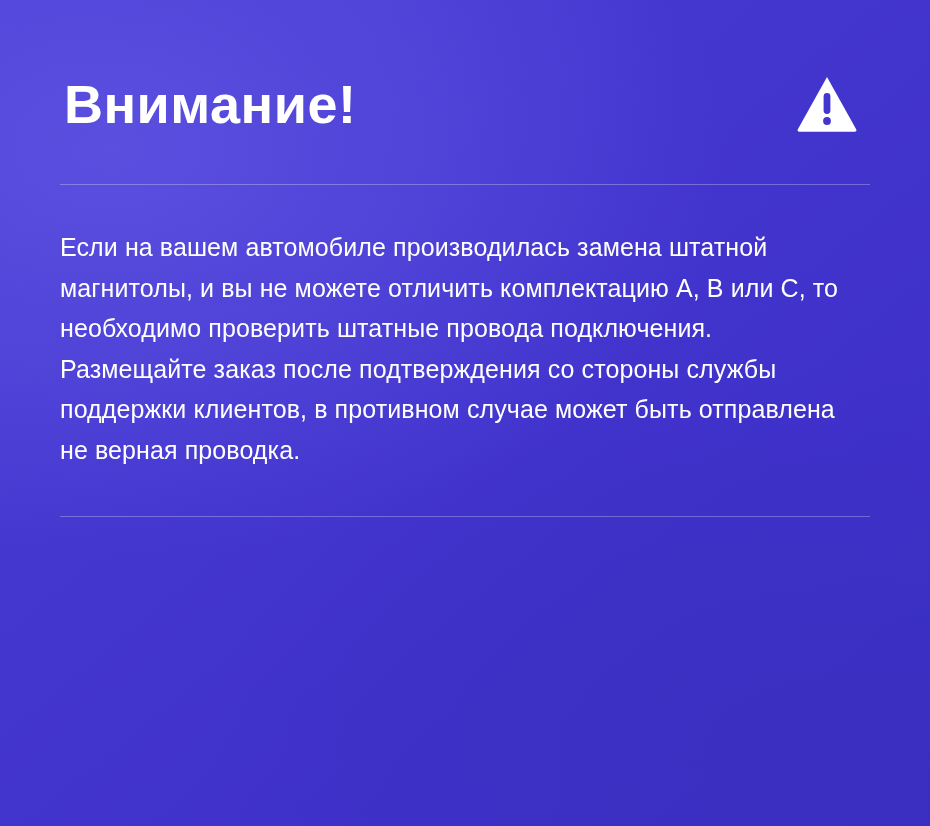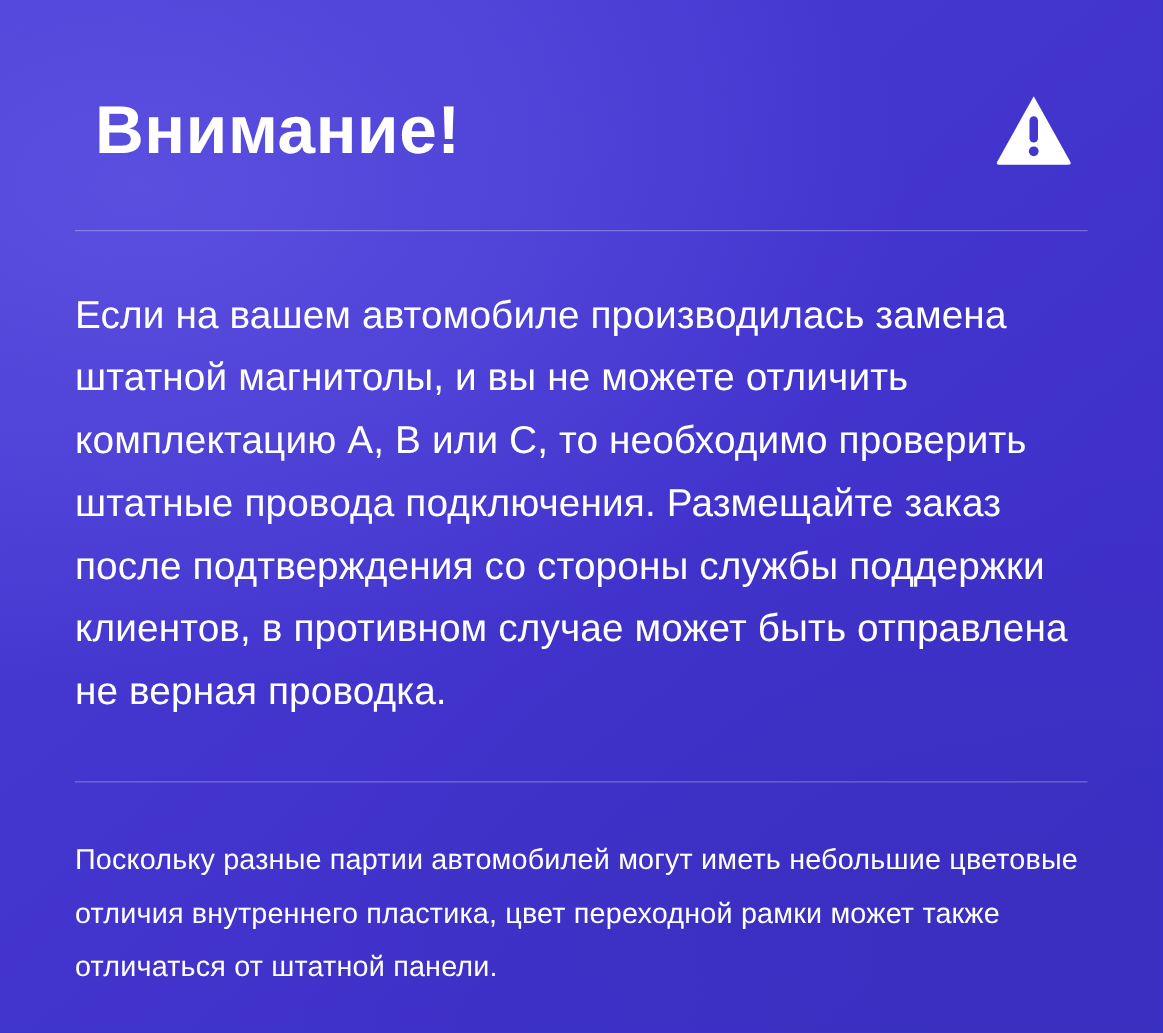"Внимание!" .title { margin: 16px -> 4px }
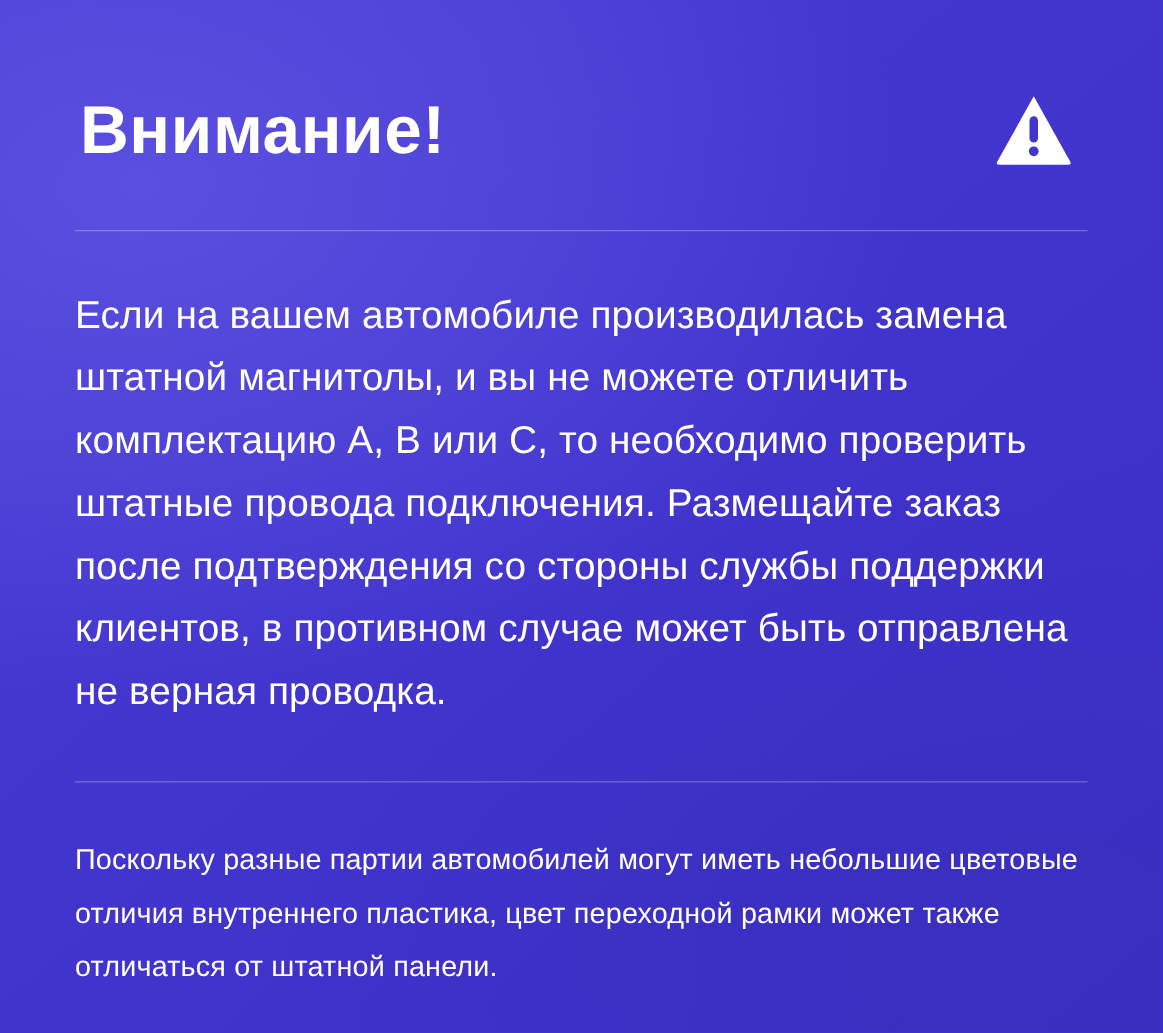"Если на вашем автомобиле производилась" .para-1 { font-size: 31px -> 25px }
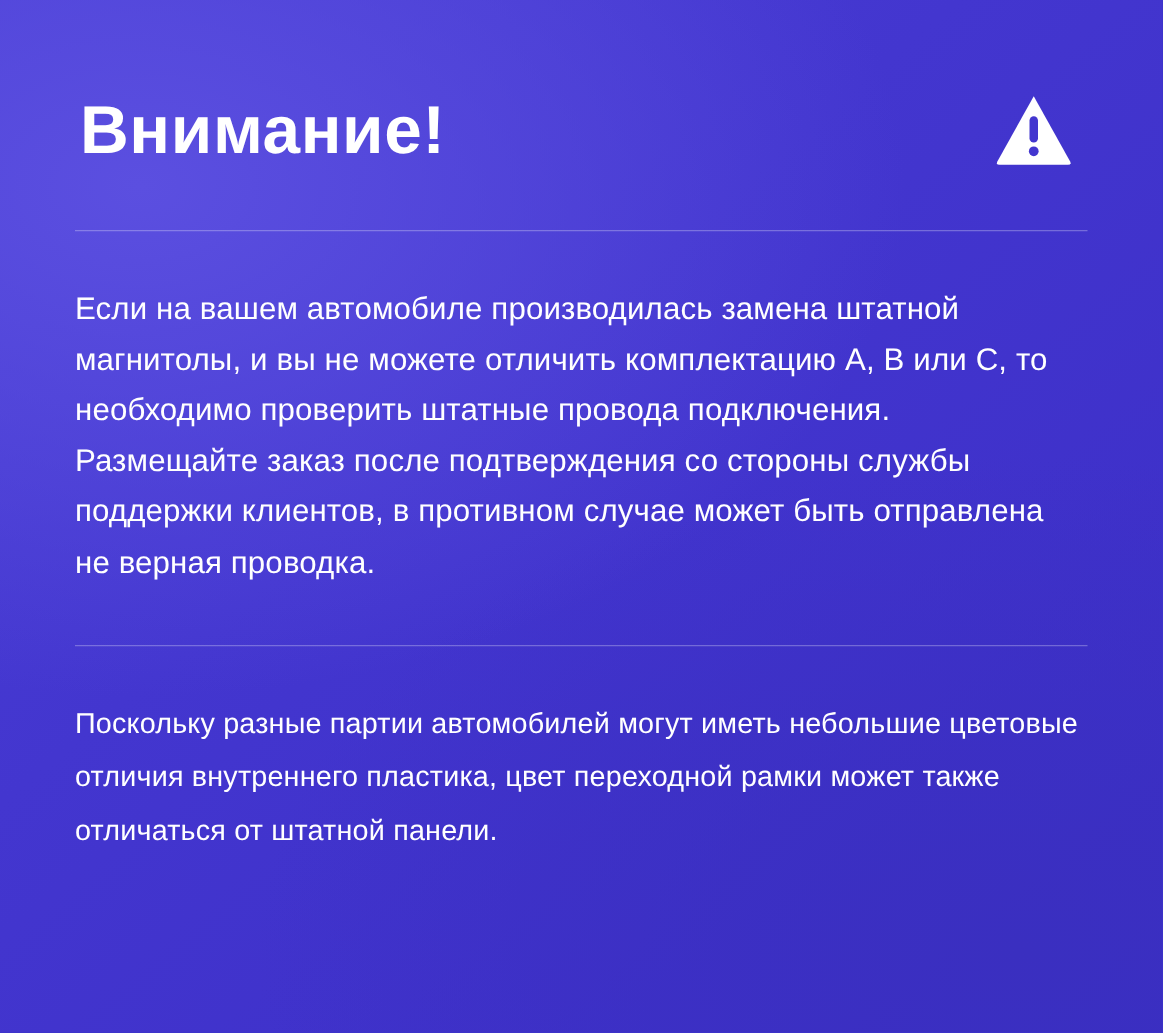"Поскольку разные партии автомобилей" p.para-2 { html: <p>Поскольку разные партии автомобилей могут иметь небольшие цветовые отличия внутреннего пластика, цвет переходной рамки может также отличаться от штатной панели.</p> -> none }
